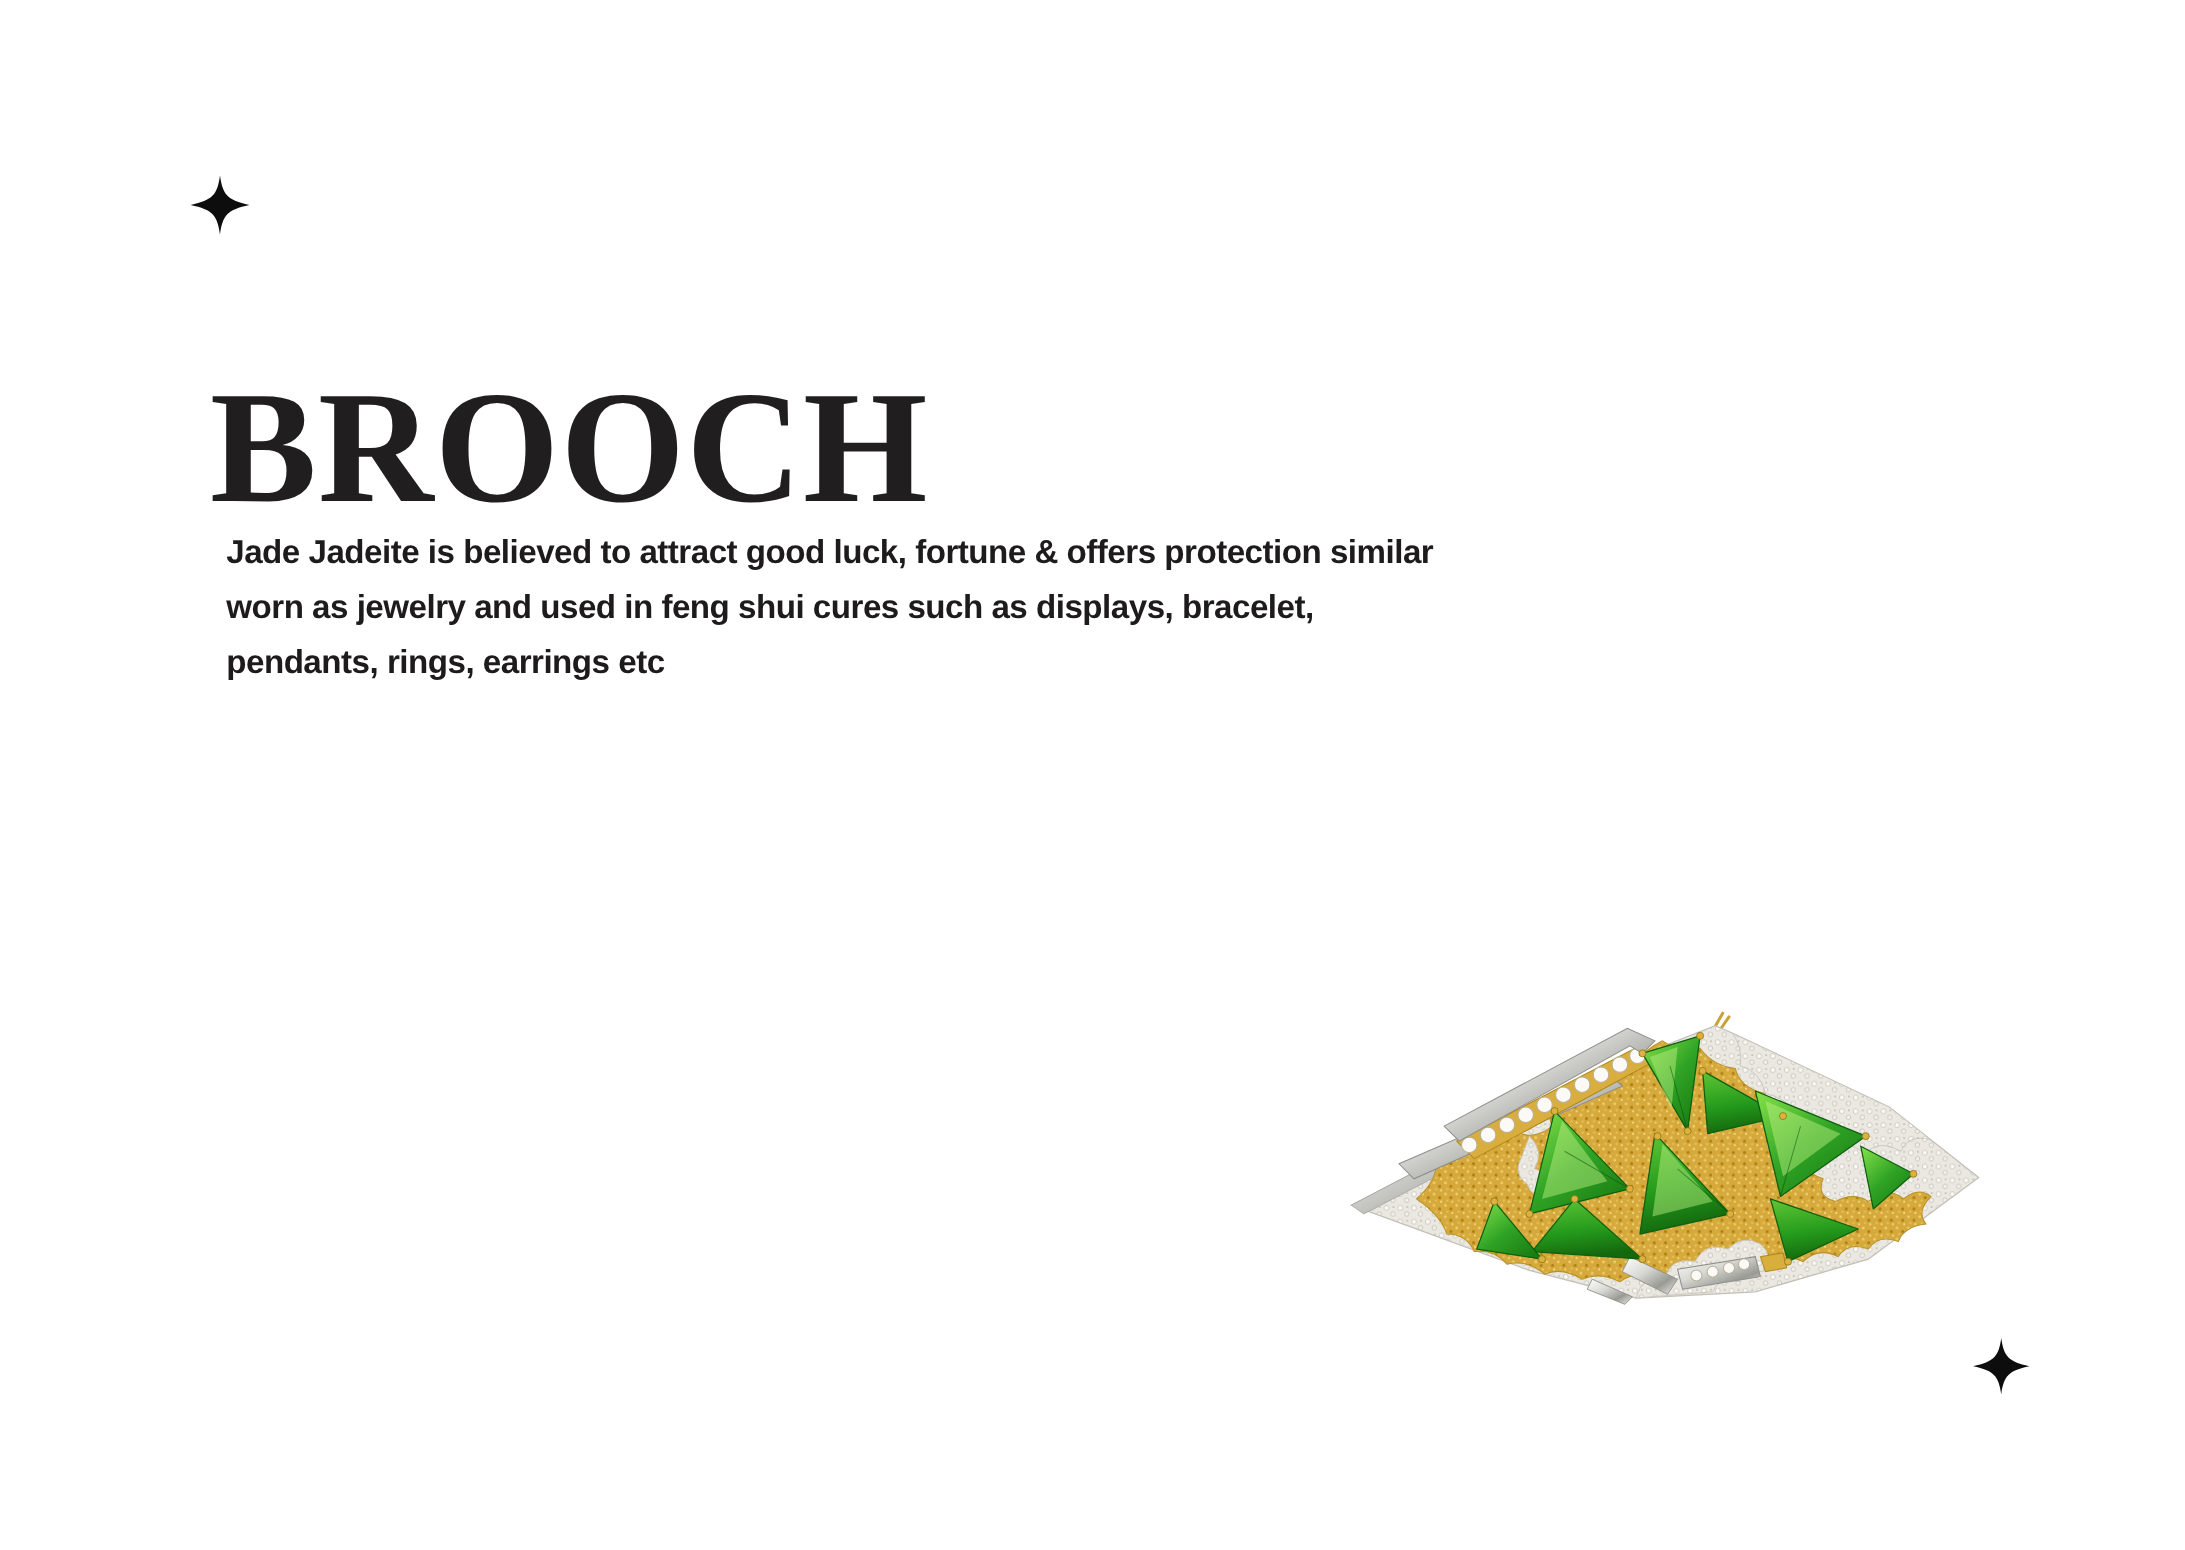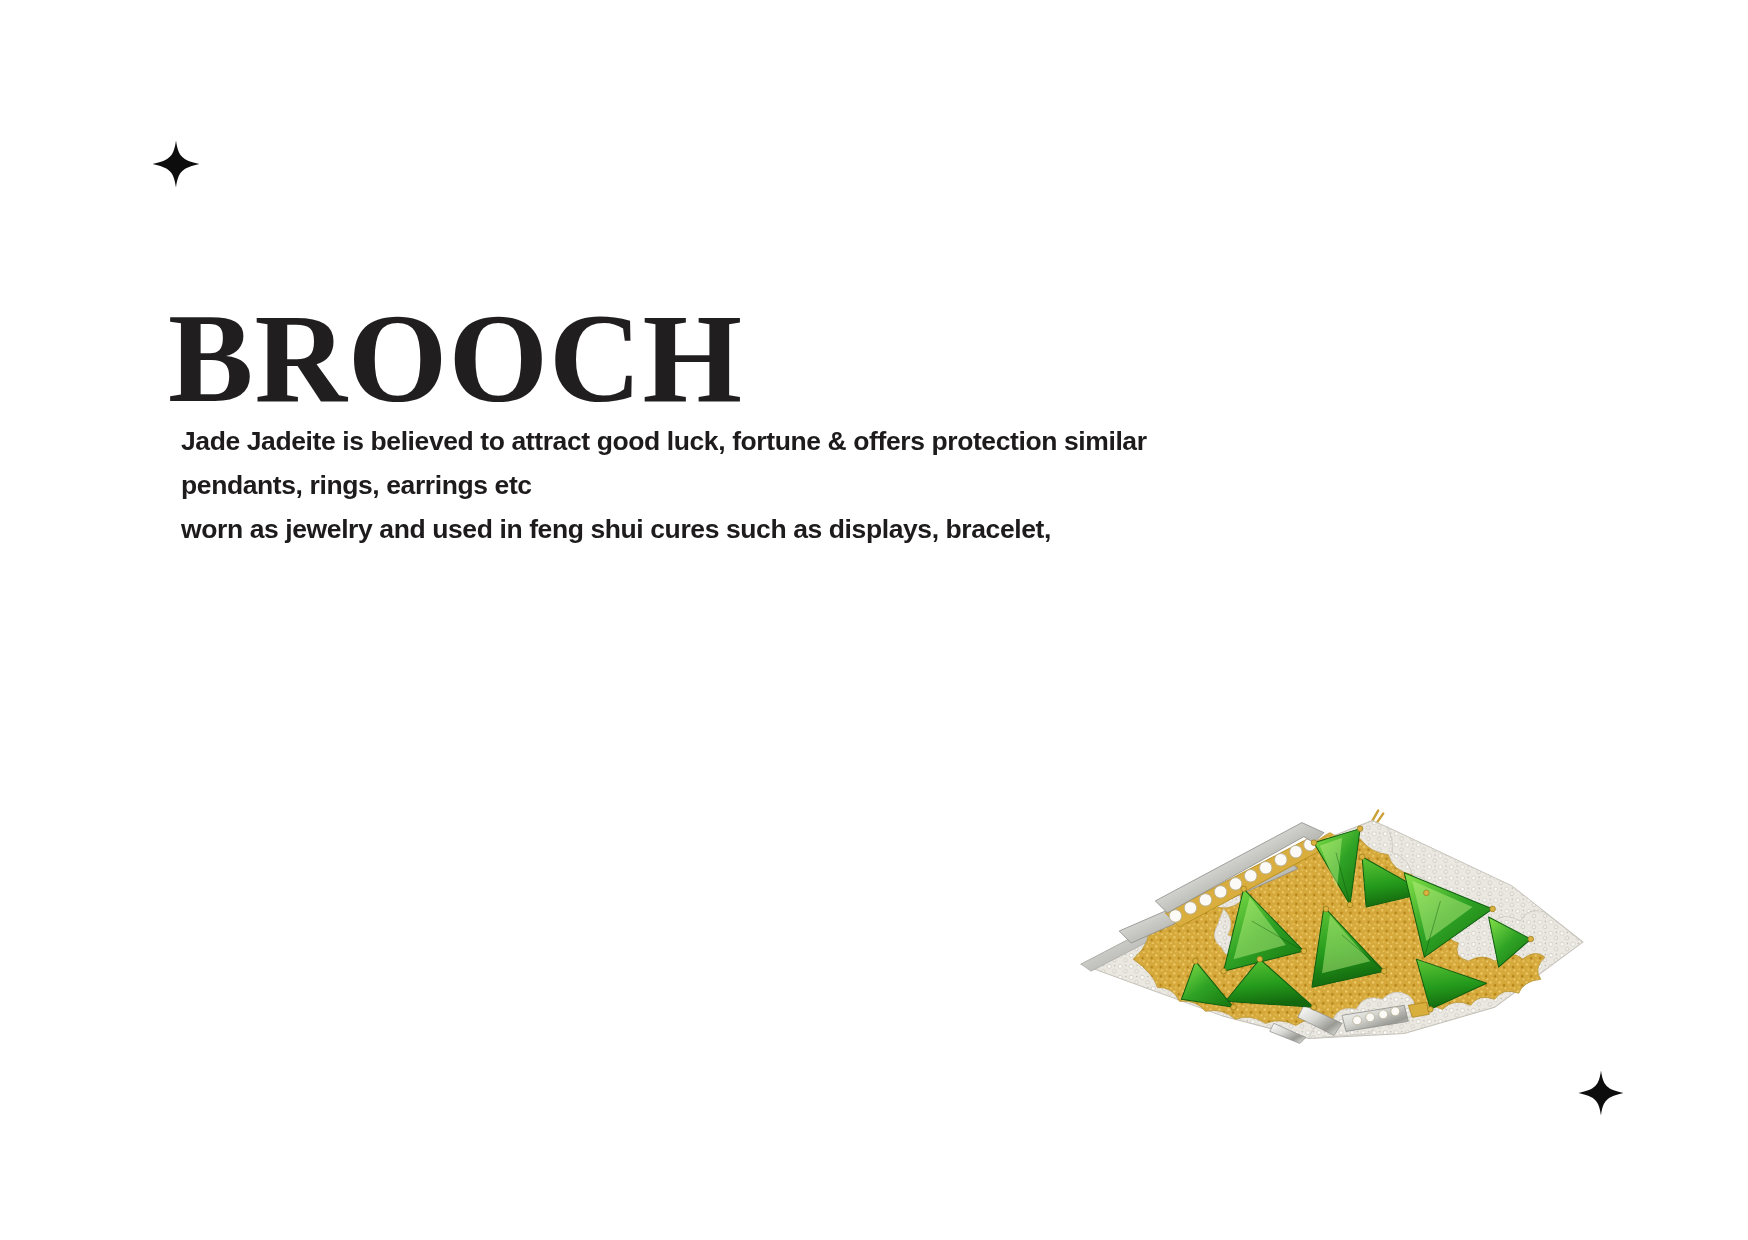"pendants, rings, earrings etc" div.line { order: before "worn as jewelry and used" -> after "worn as jewelry and used" }
